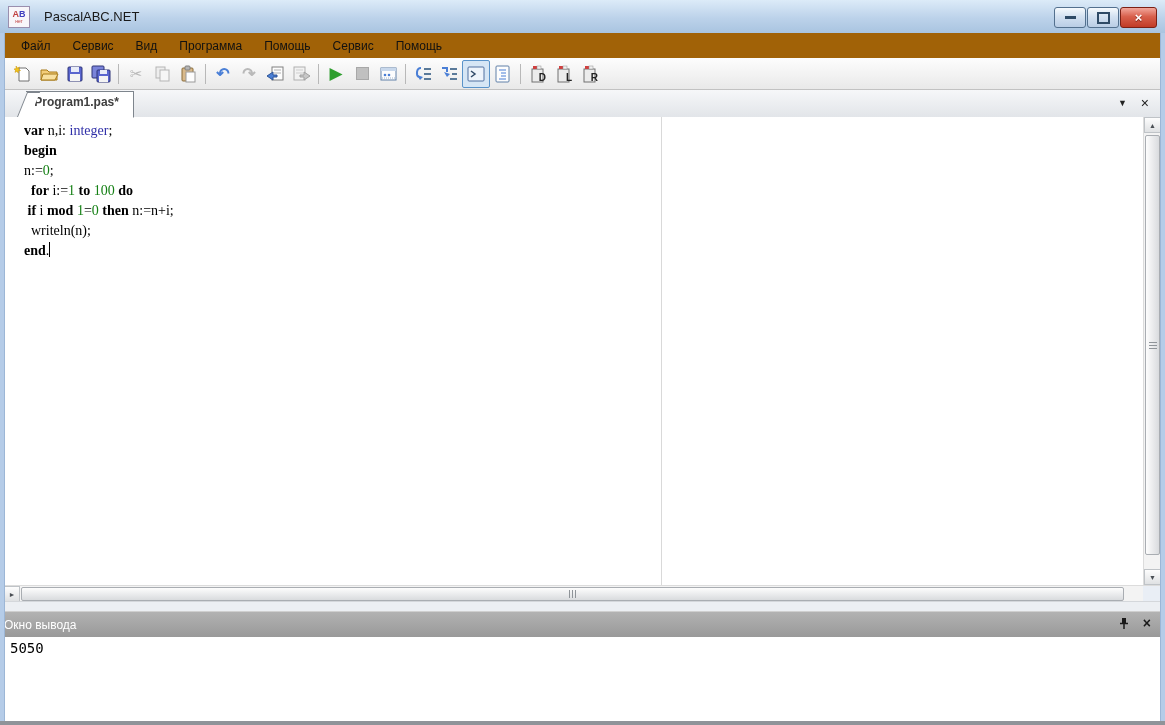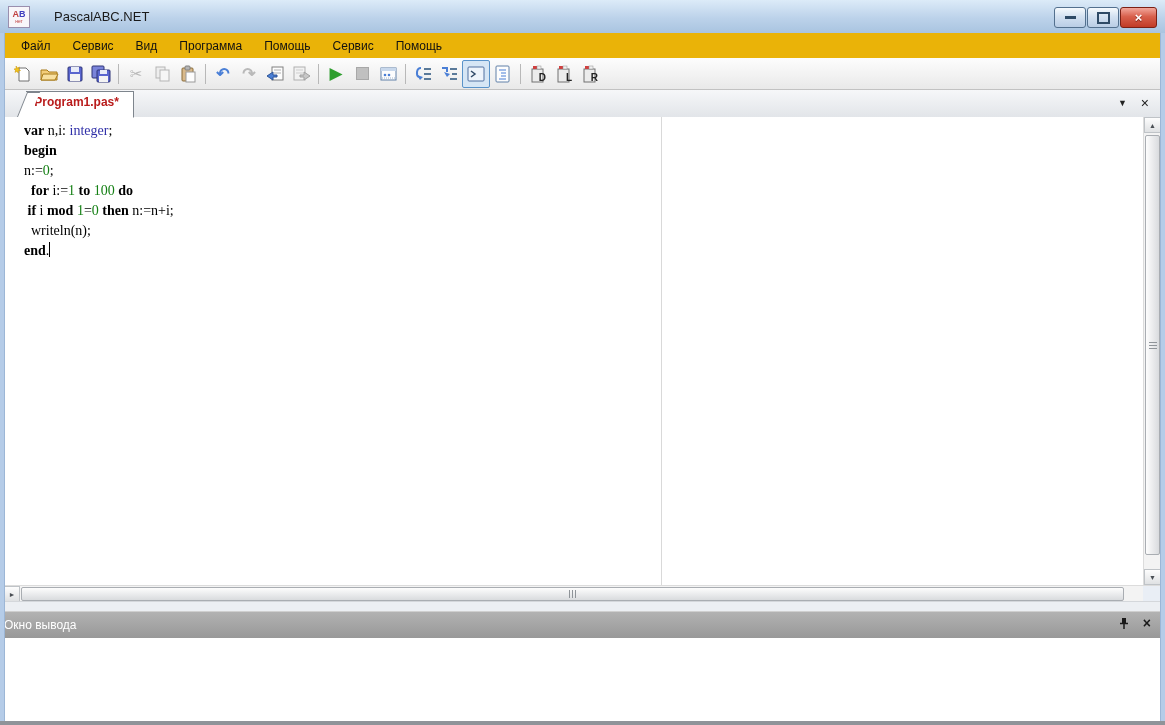"AB" .app-icon { margin: 0 24px 0 8px -> 0 14px 0 8px }
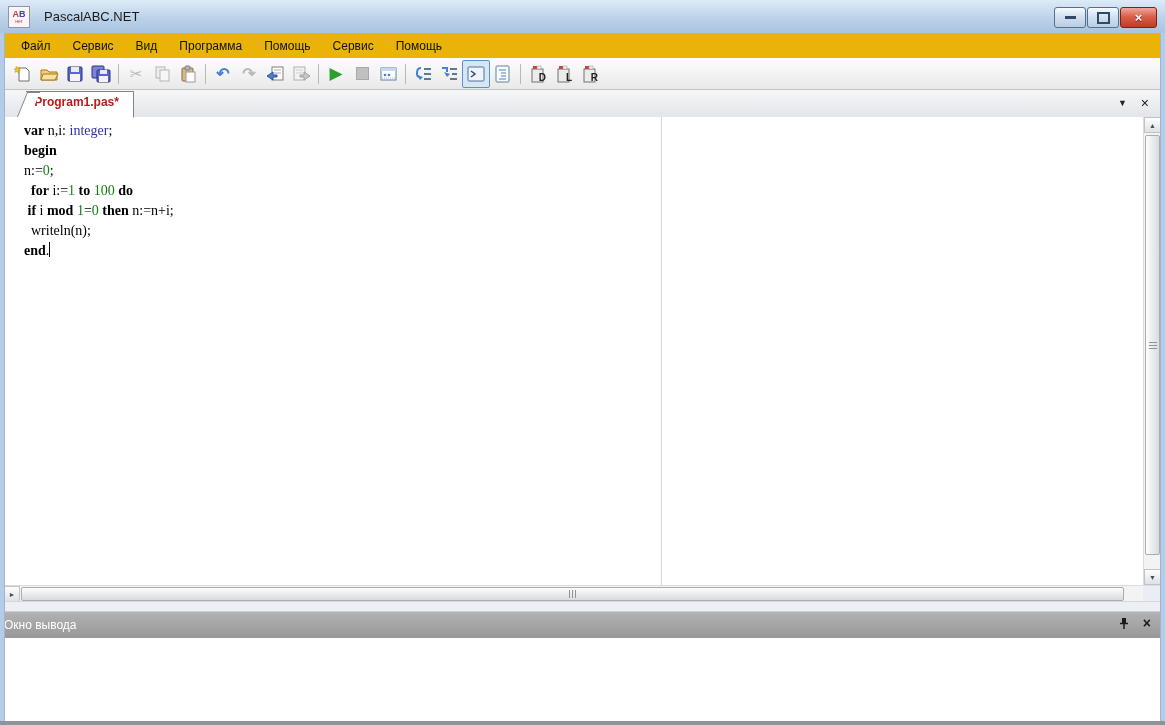"Файл" .menubar { background: #eab308 -> #a16207 }
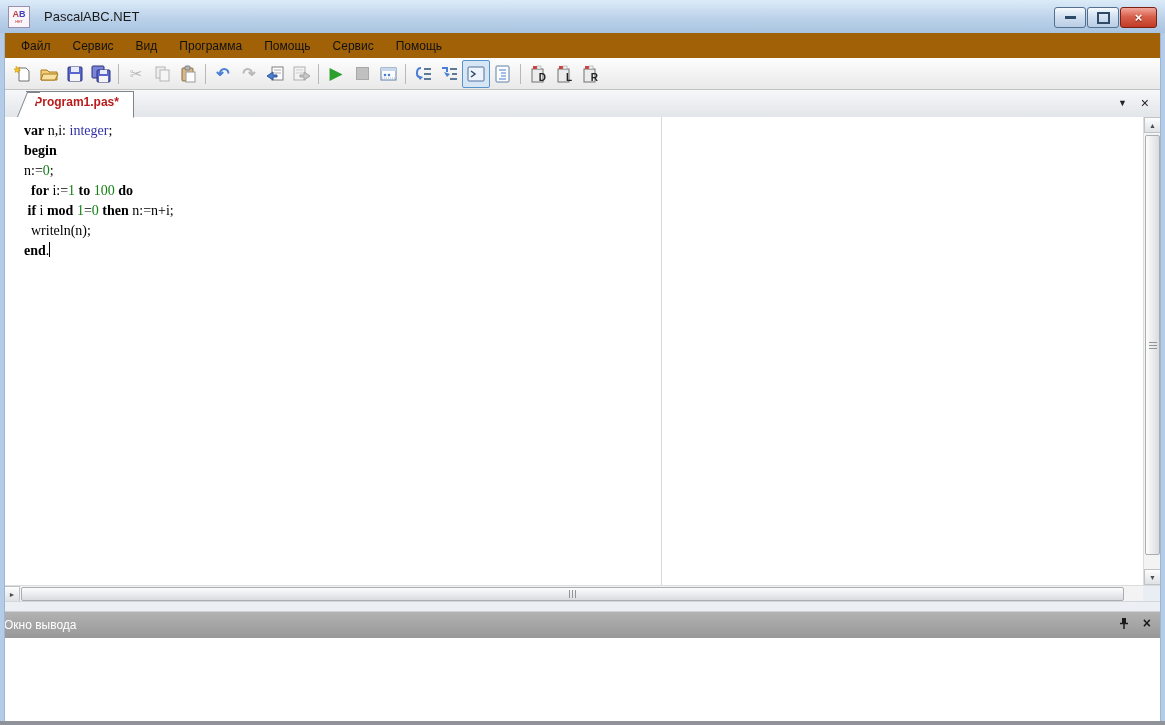"•Program1.pas*" .tab { color: #b91c1c -> #404040 }
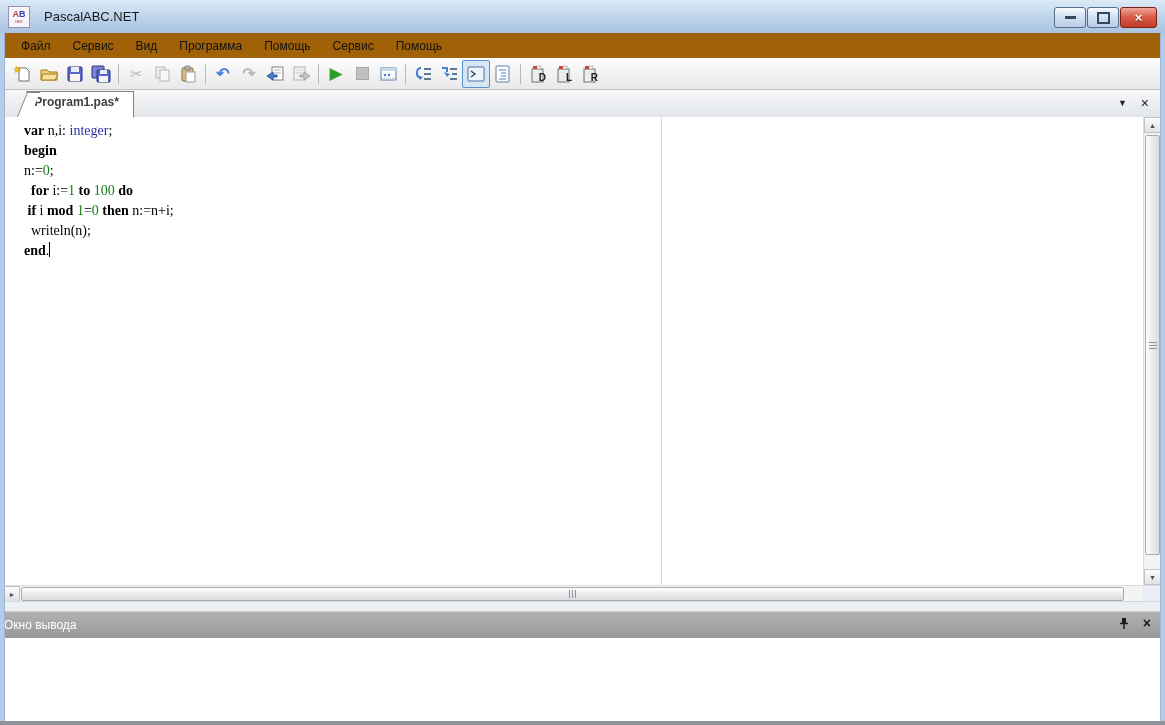"5050" div.out-body { html: none -> <div> <span>5050</span> </div> }
